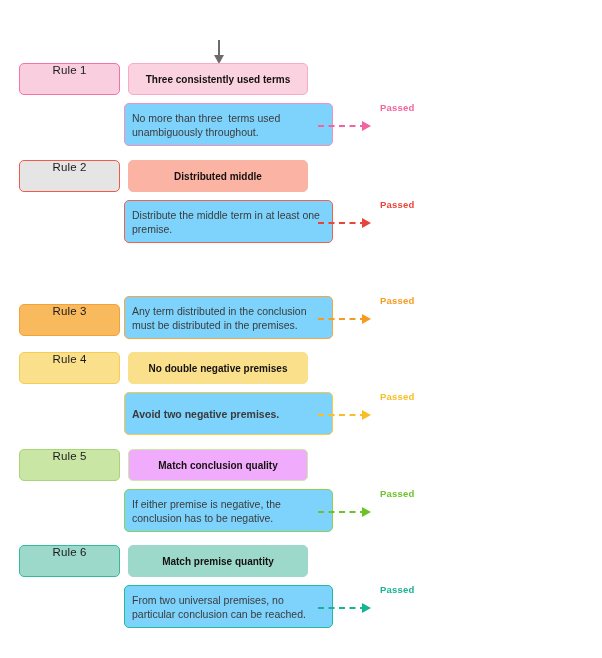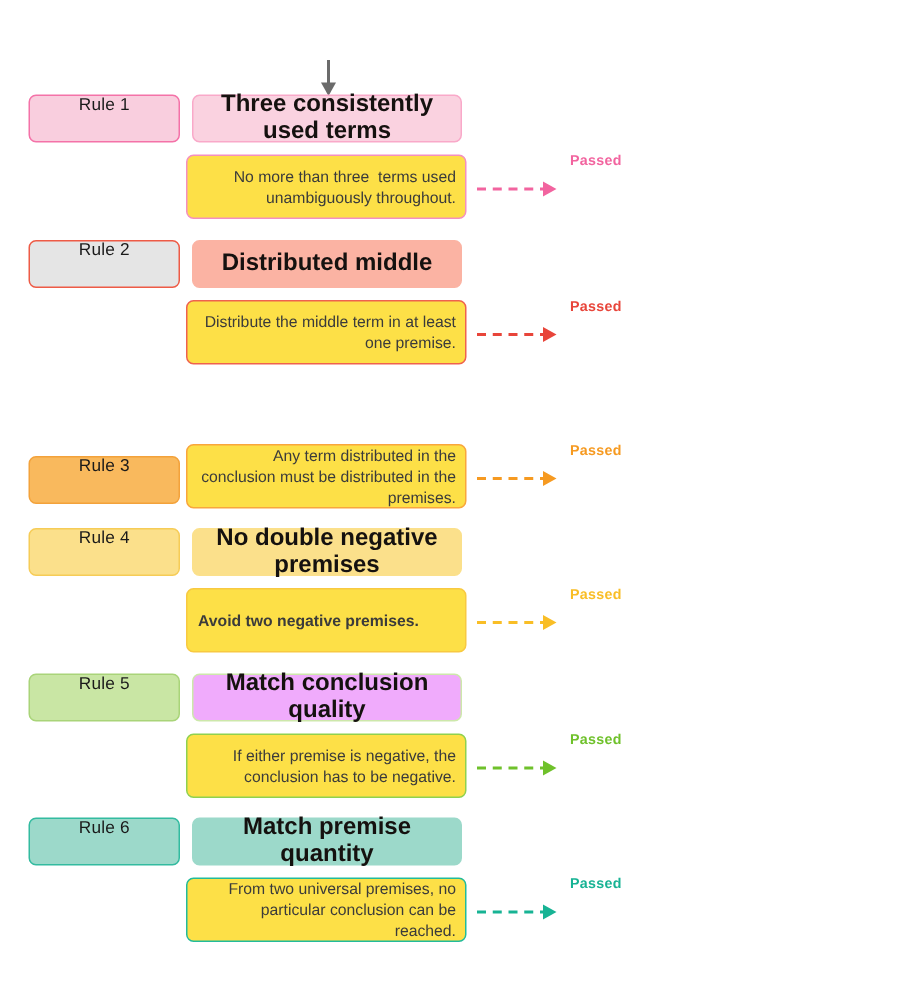"Three consistently used terms" .rule-title { font-size: 16px -> 10px }
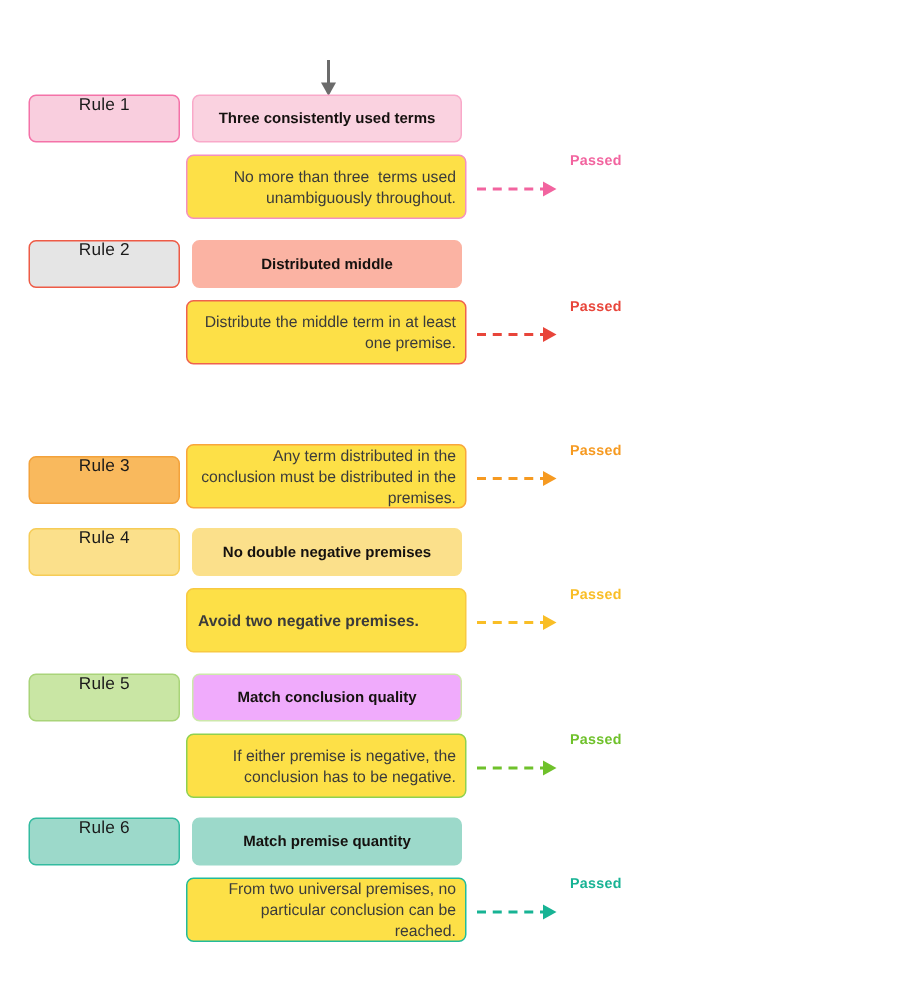"No more than three terms" .rule-desc { background: #fde047 -> #7dd3fc; text-align: right -> none; width: 187px -> 209px }
